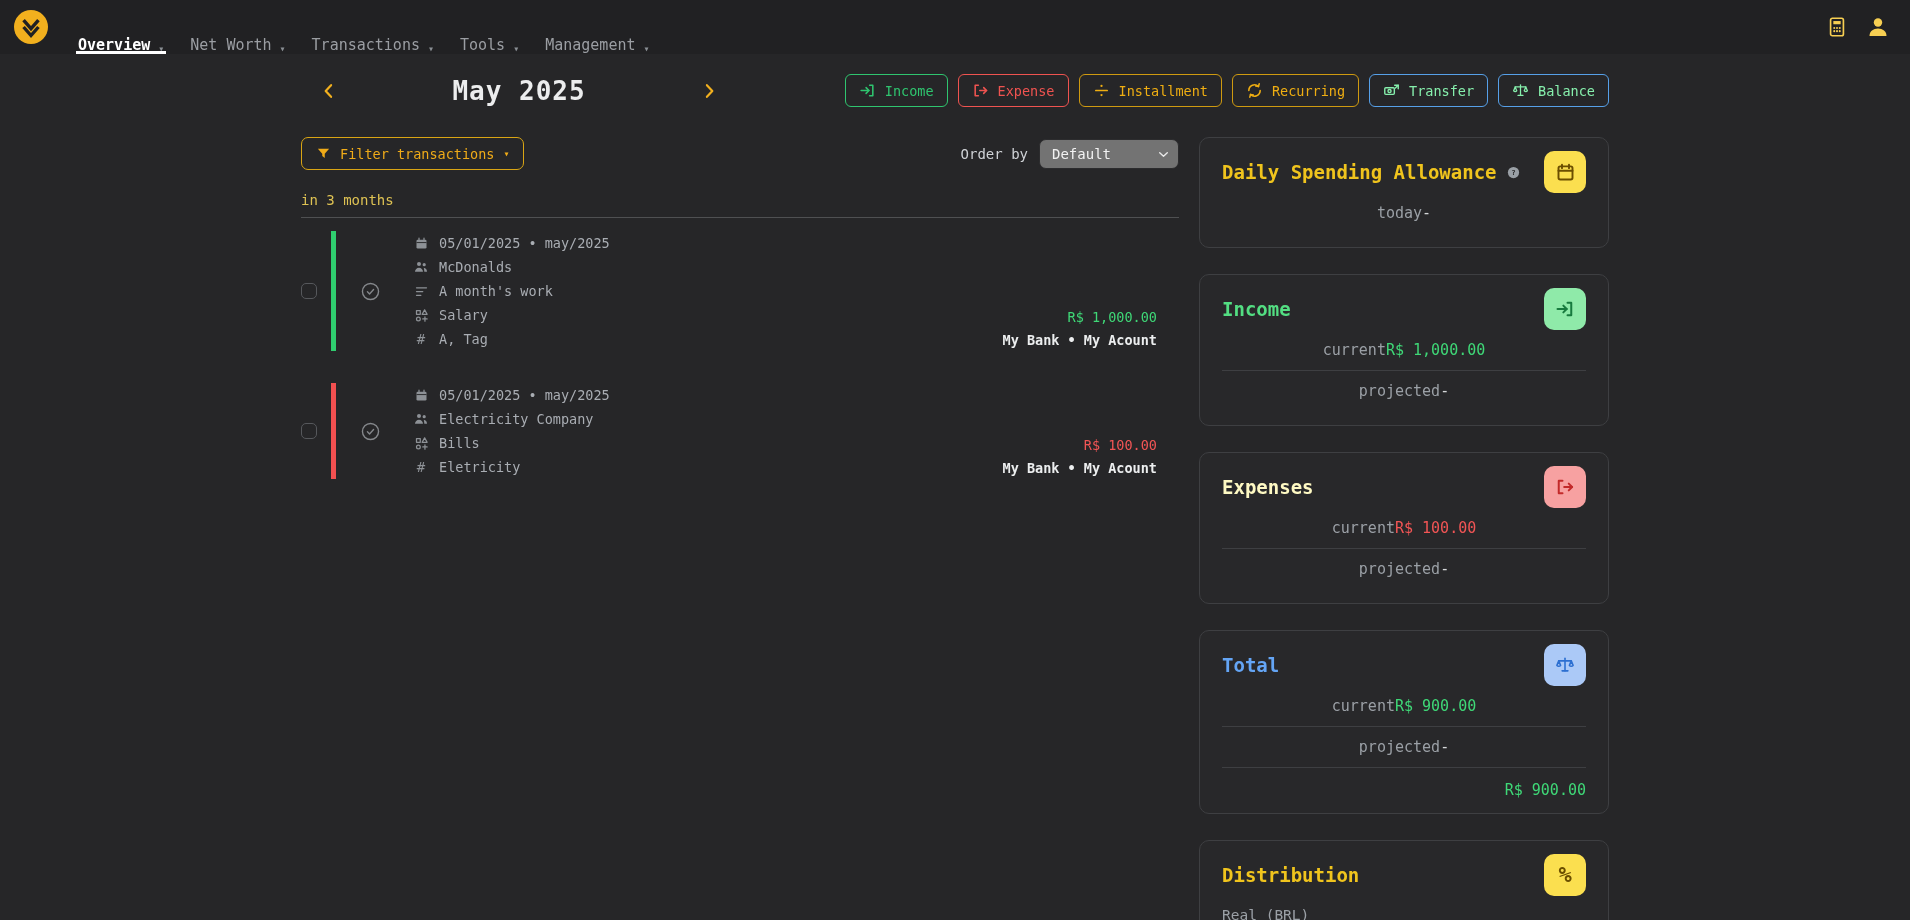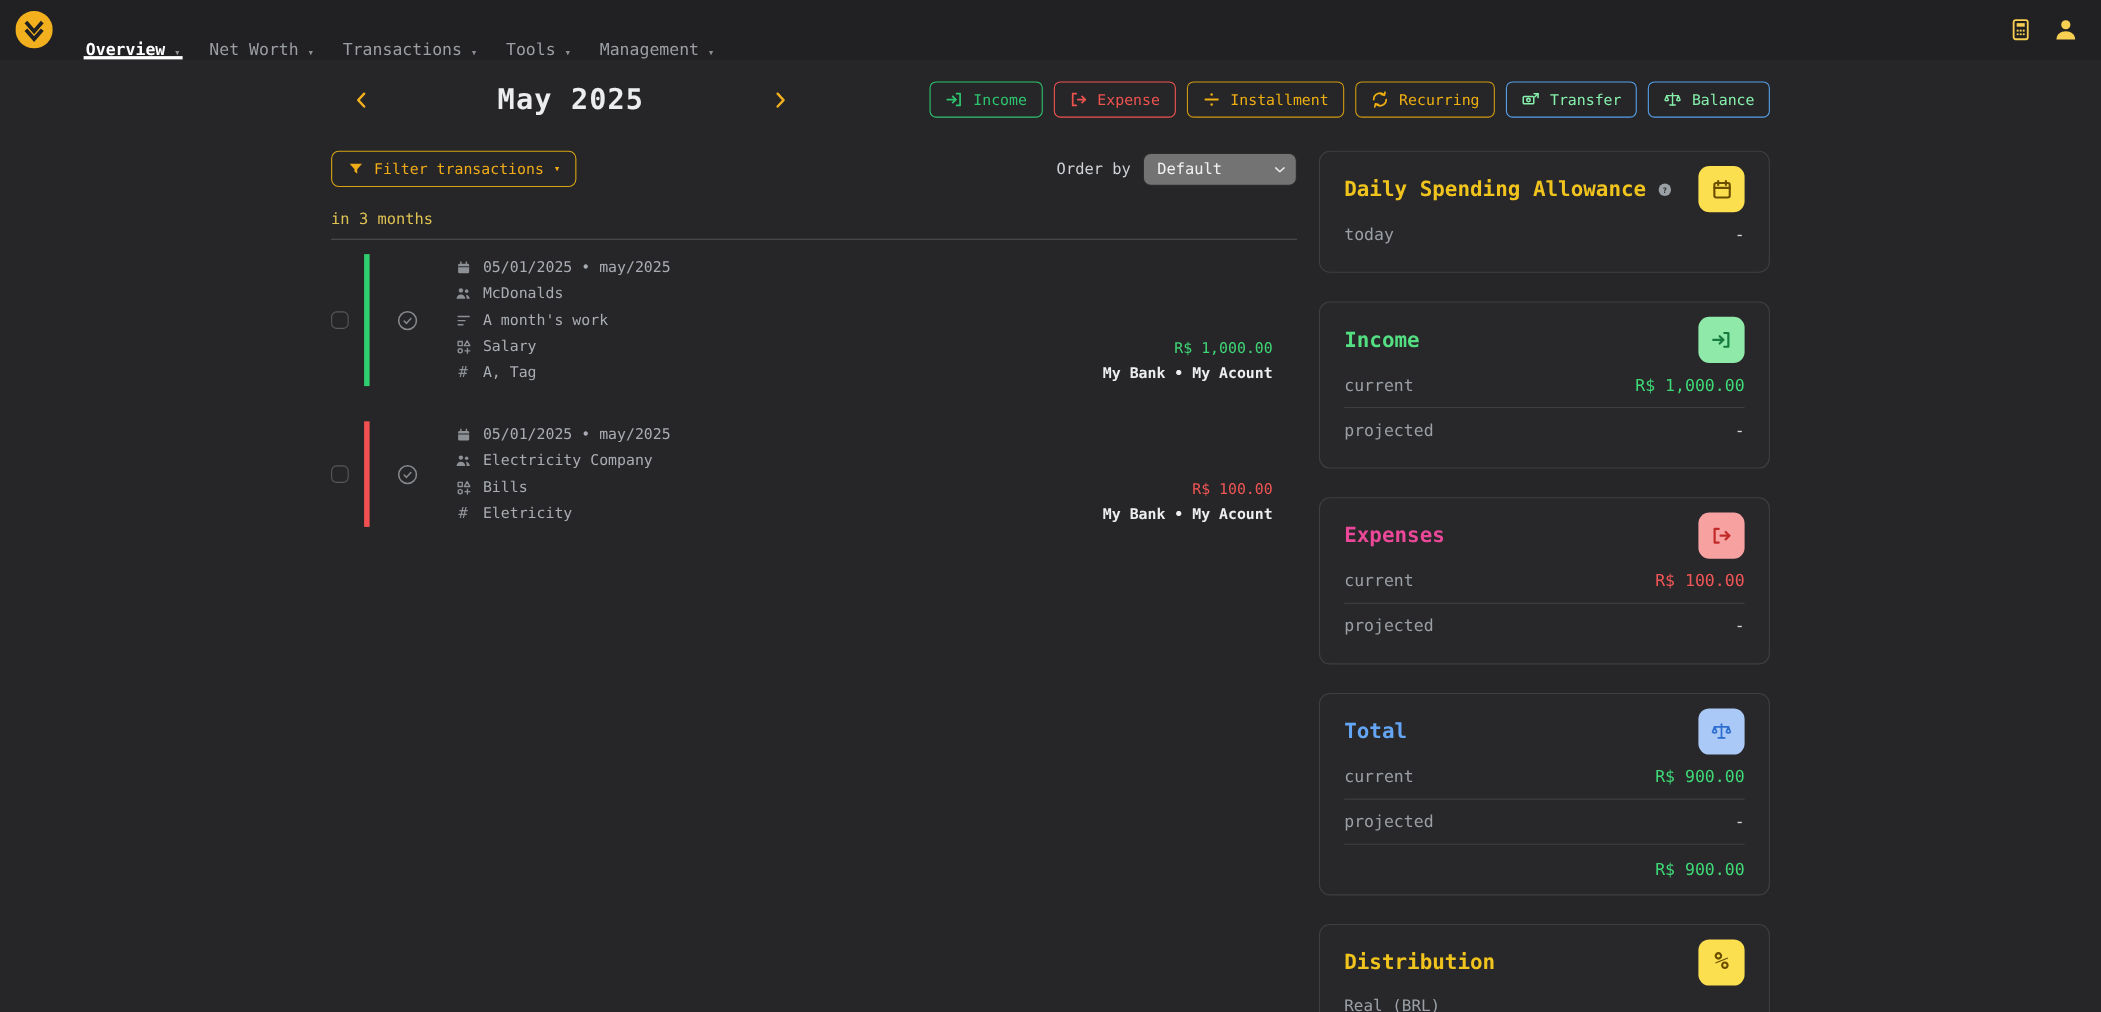"today" .card-row { justify-content: space-between -> center }
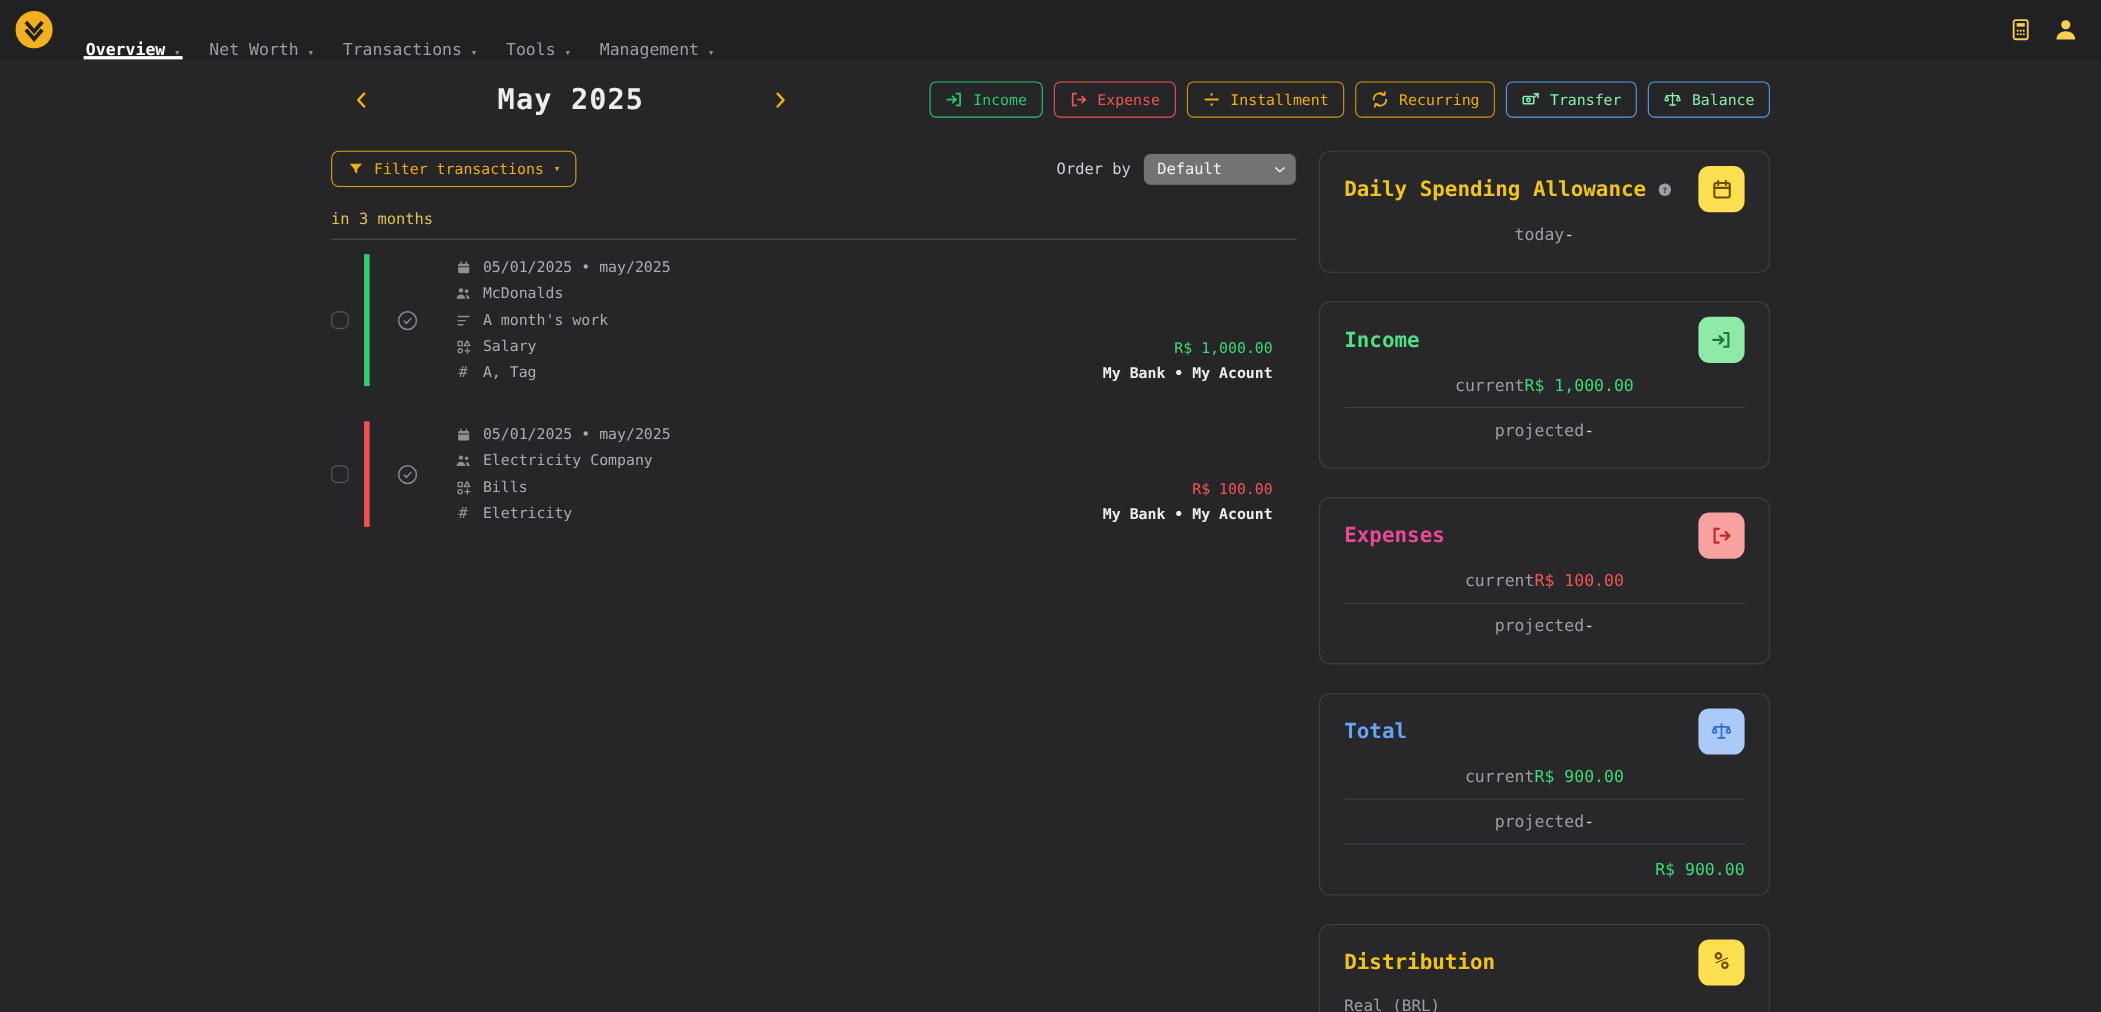"Expenses" .t-red { color: #ec4899 -> #fef9c3 }
